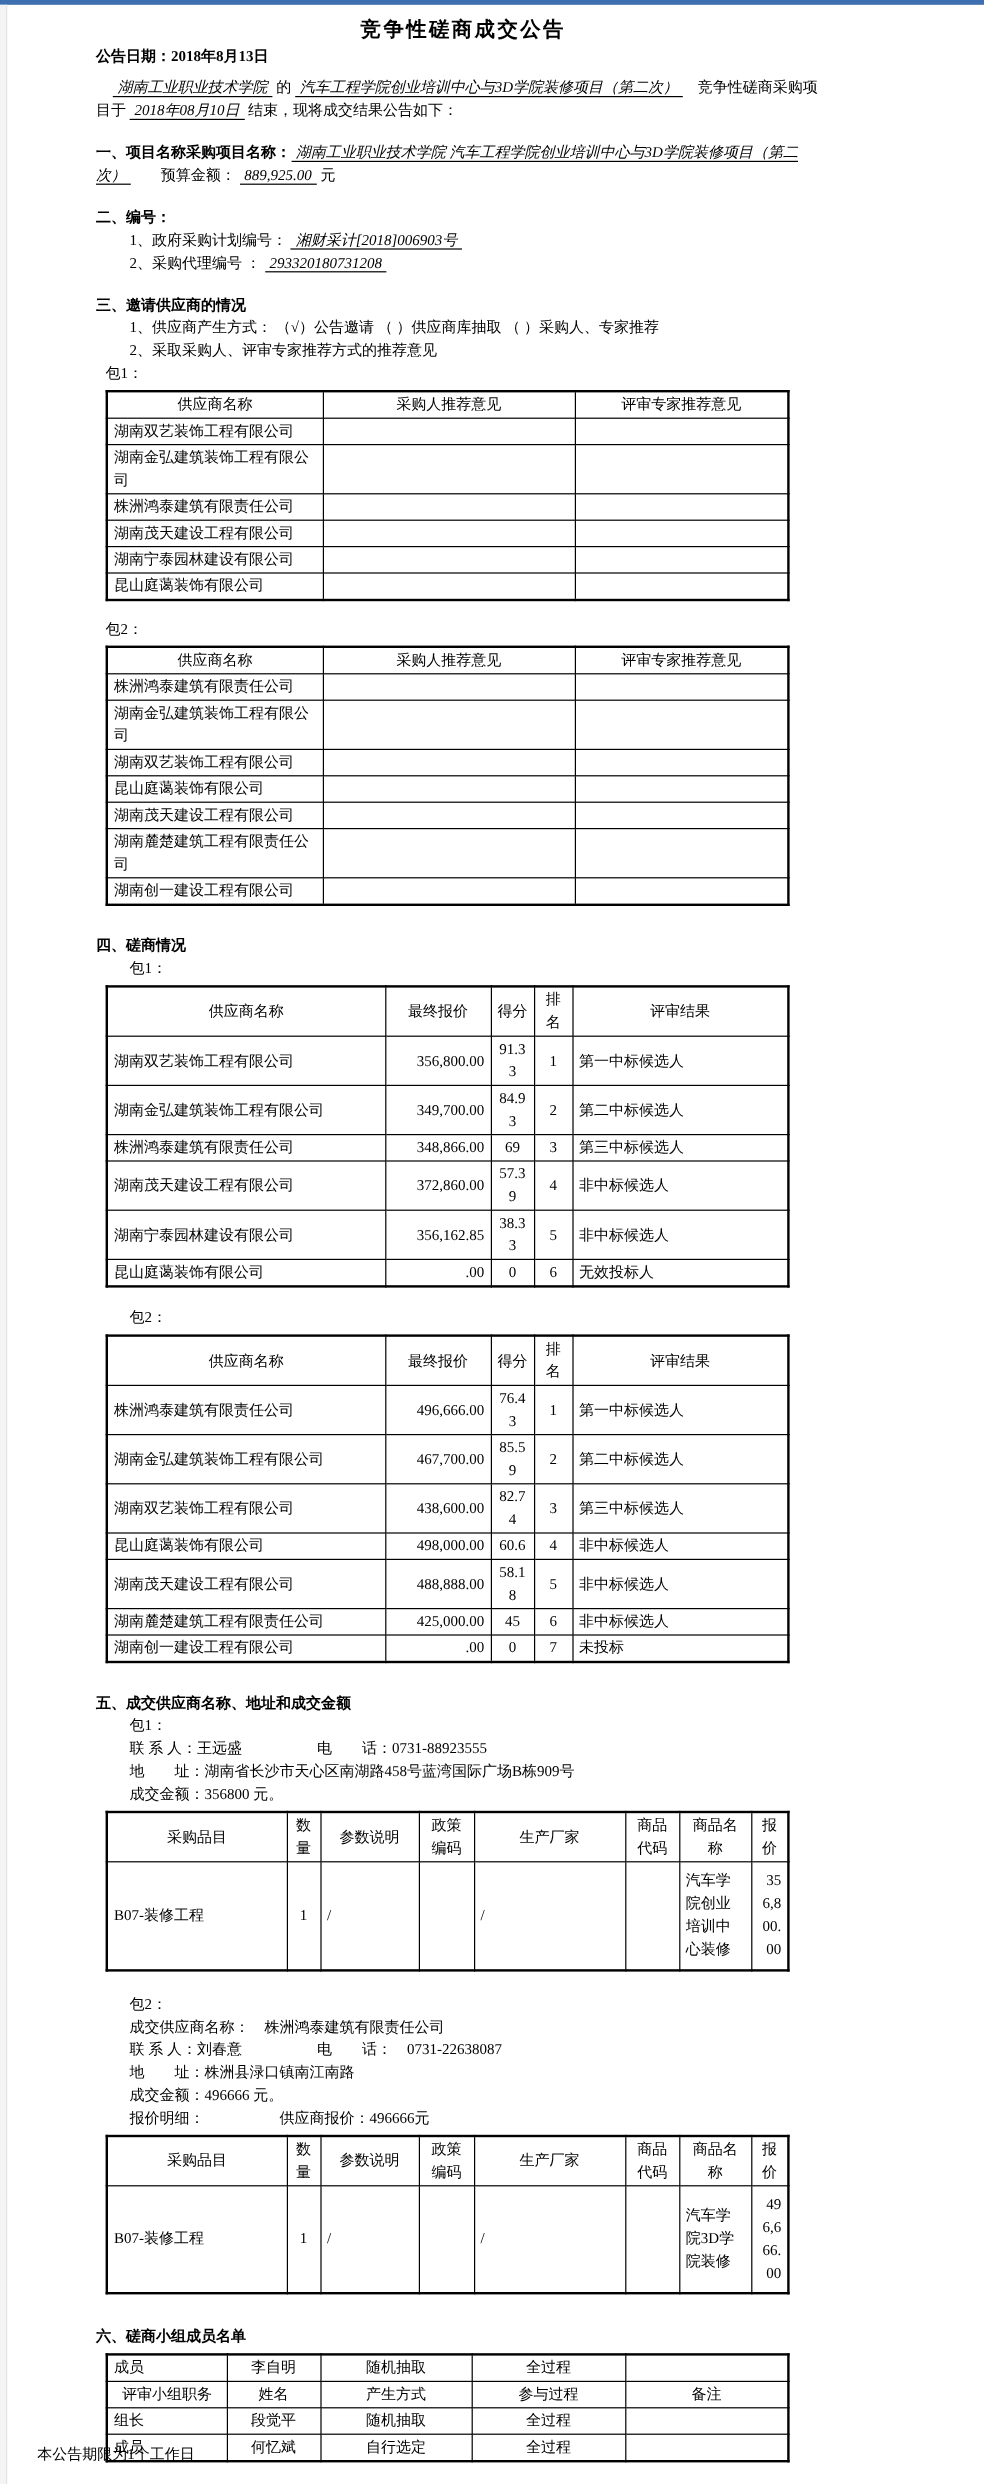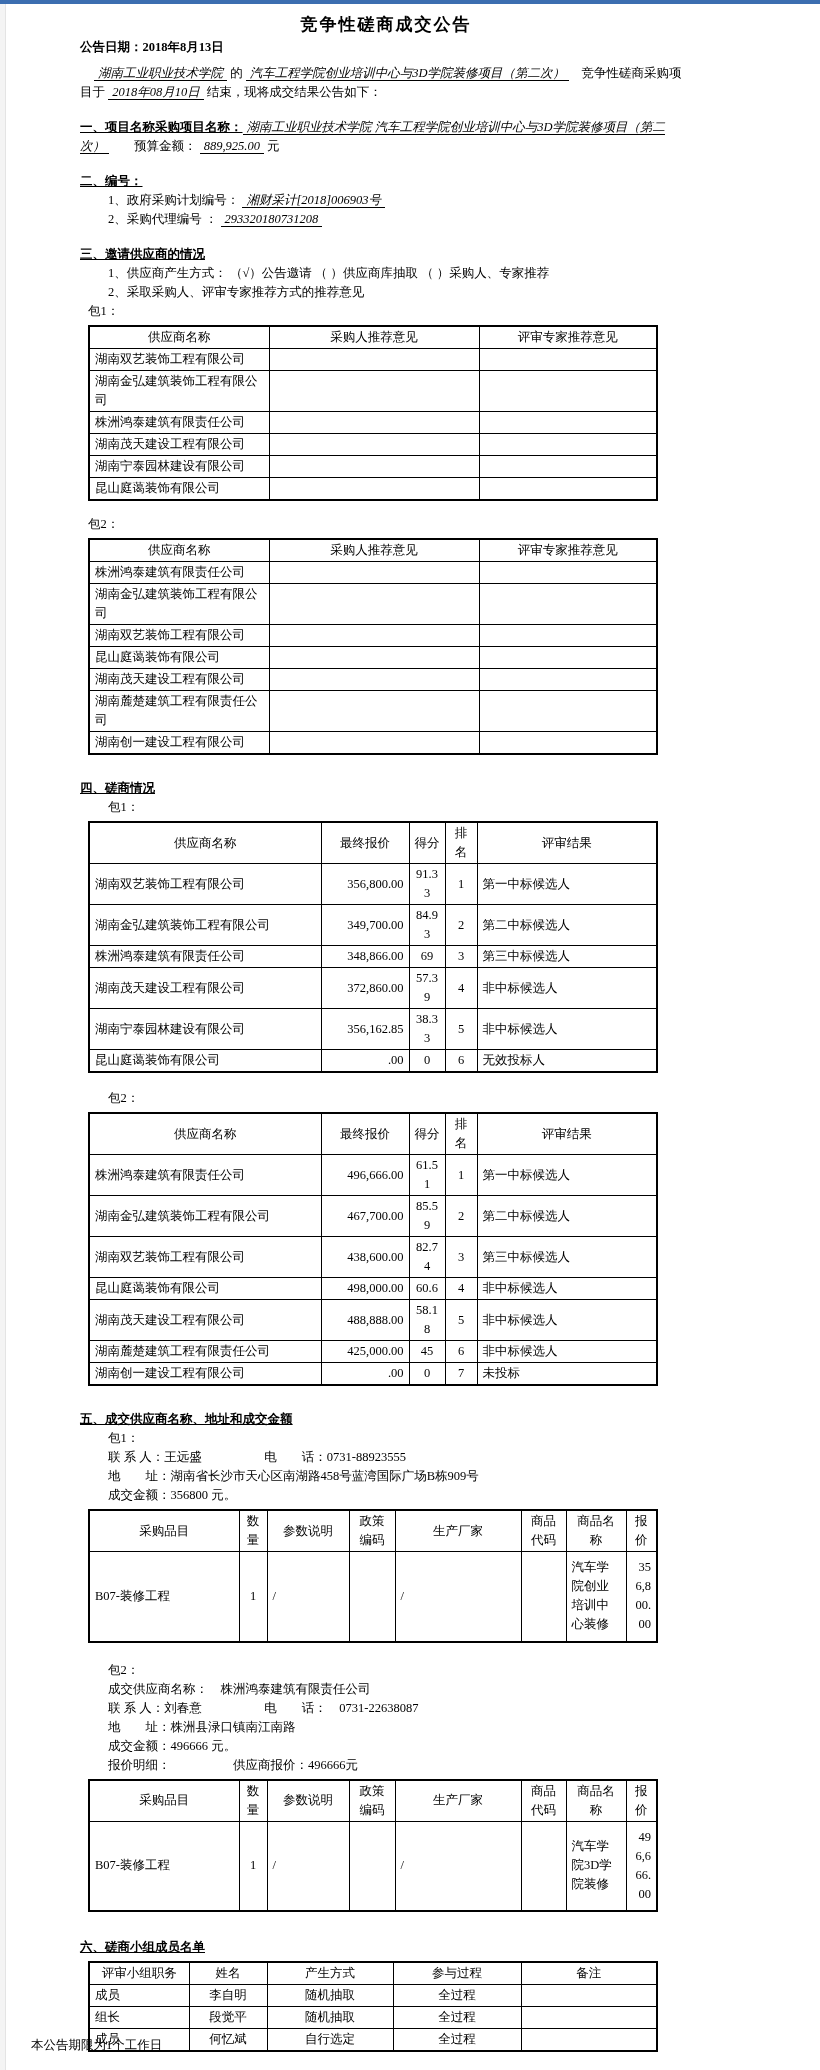"一、项目名称采购项目名称：" .sec-heading { text-decoration: underline -> none }
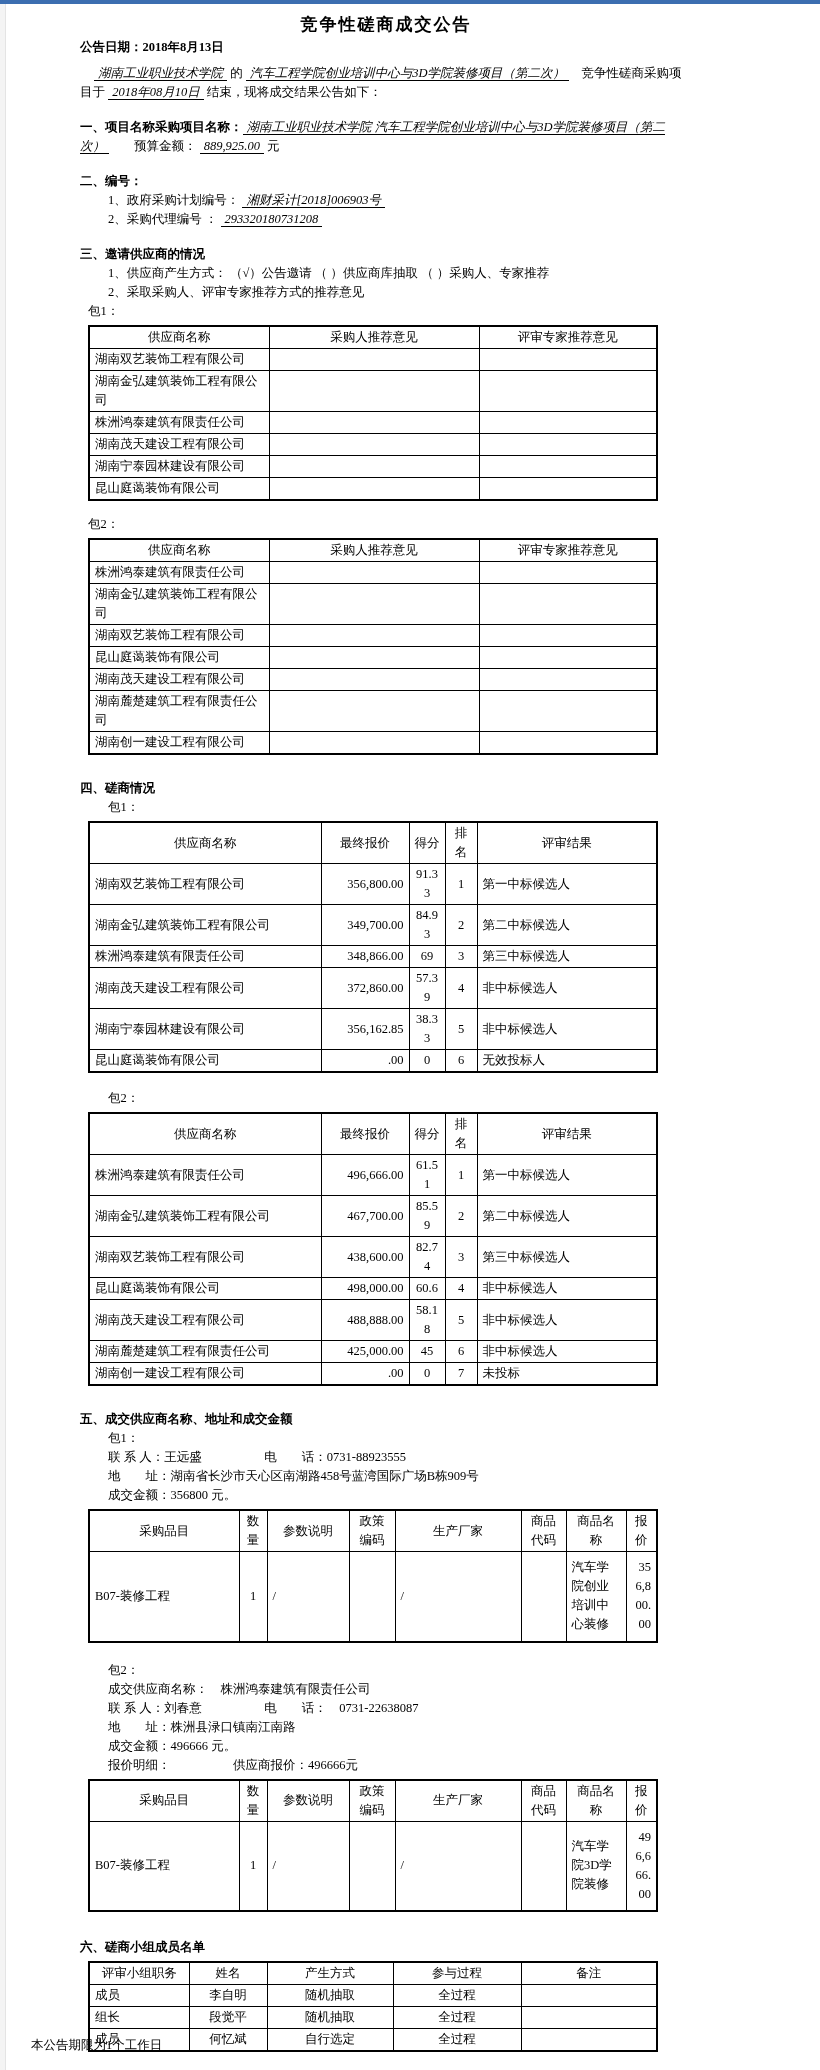"61.51" td.ac { text: 61.51 -> 76.43 }
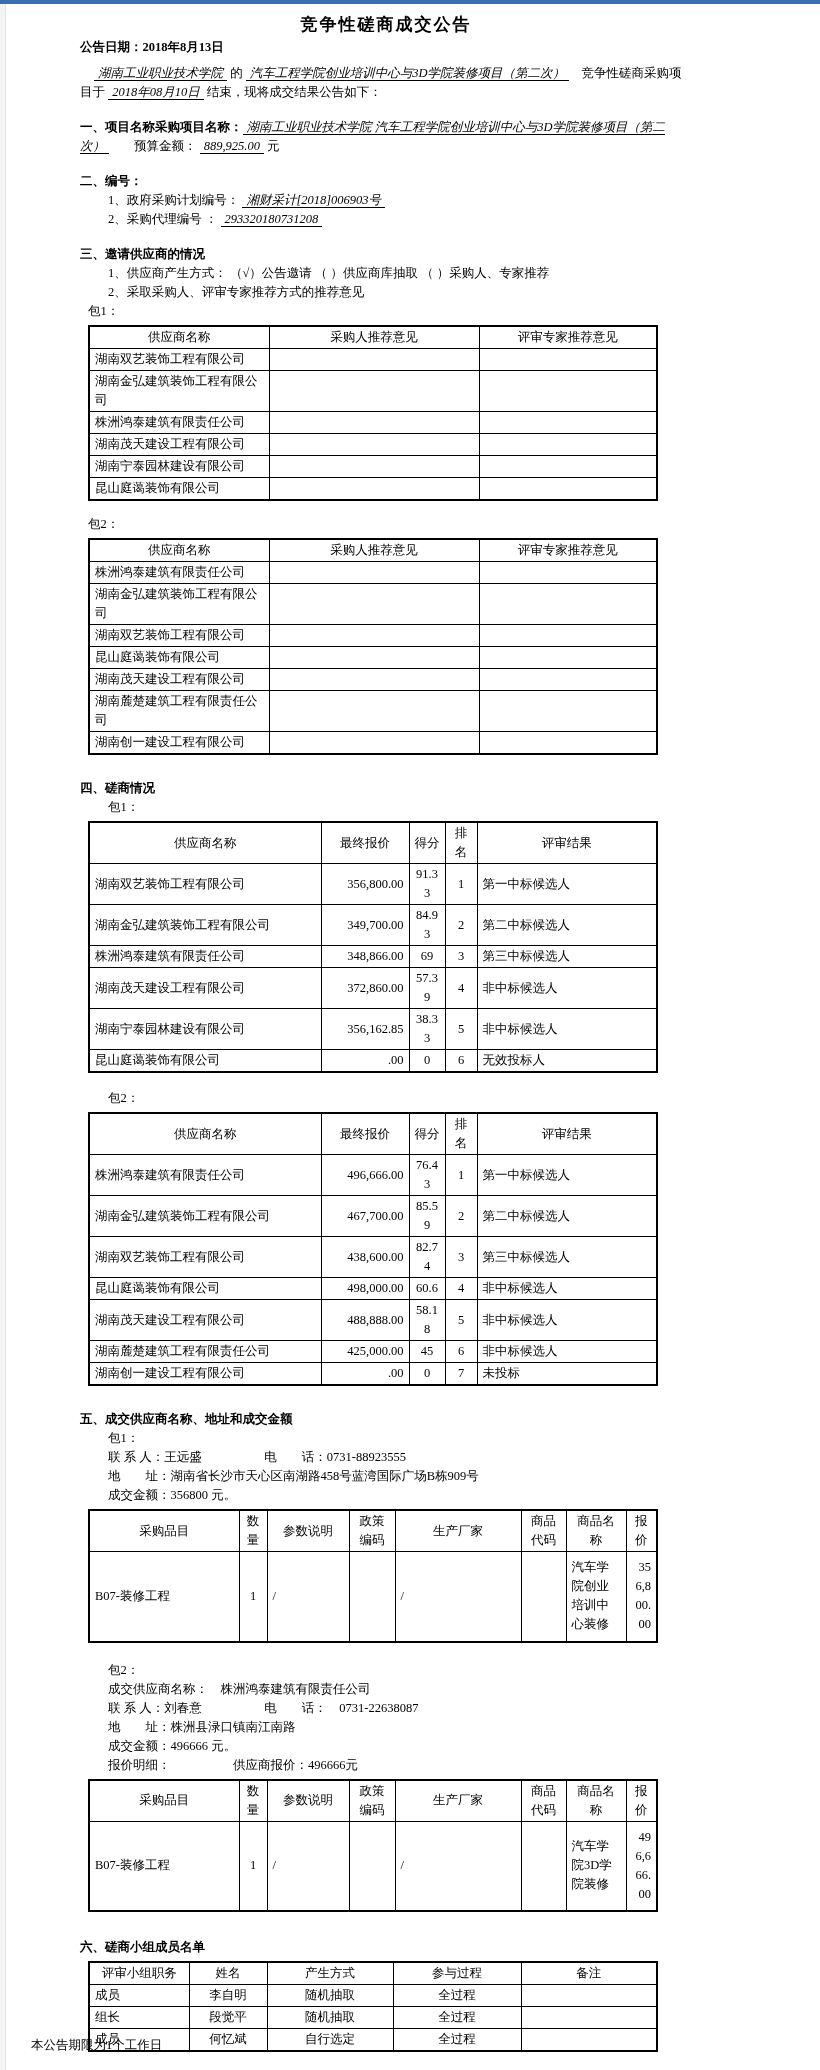"评审小组职务" tr { order: before "成员" -> after "成员" }
